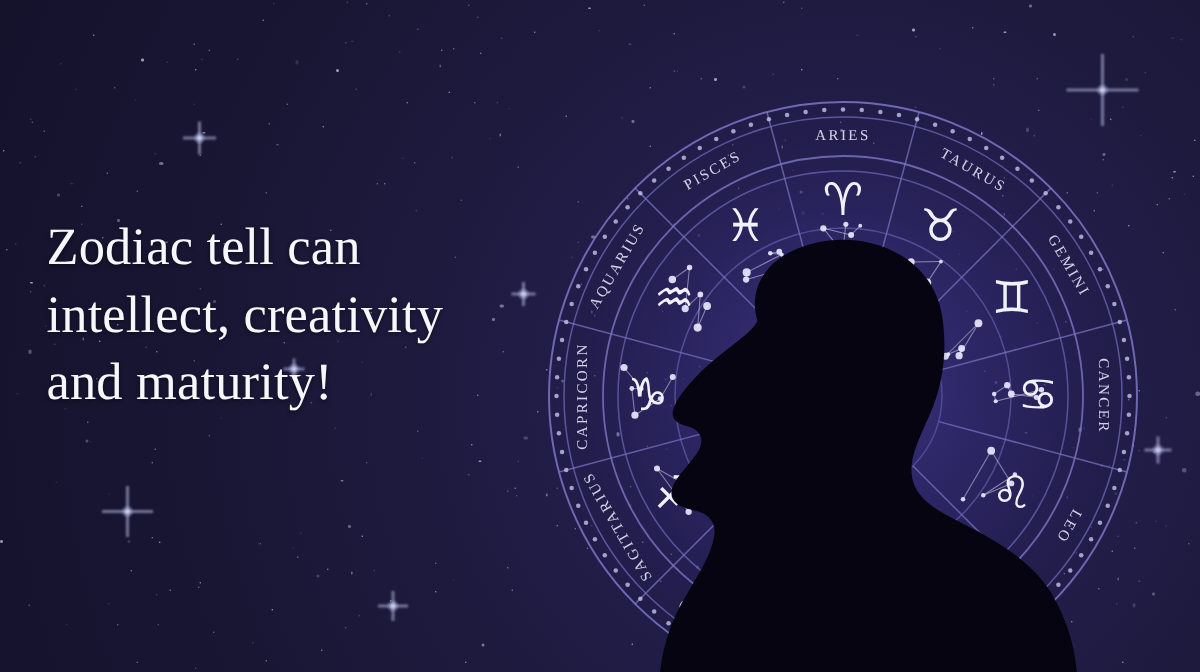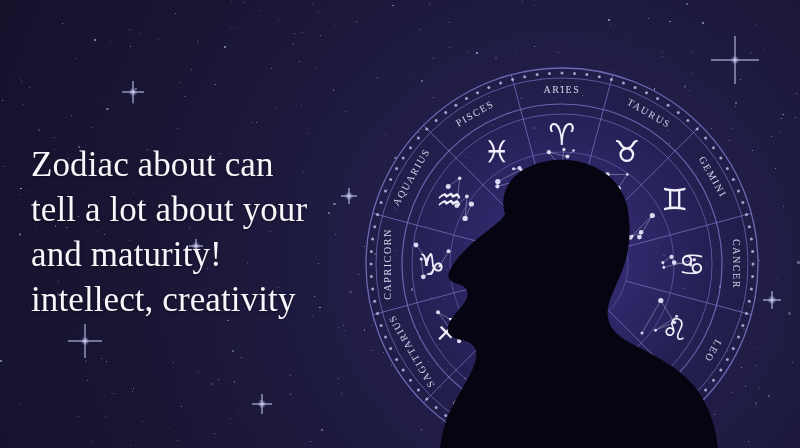"Zodiac about can" div { text: about -> tell }
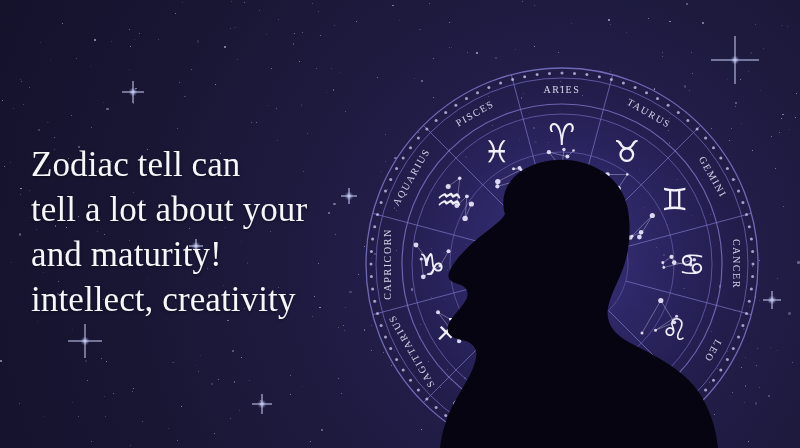"tell a lot about your" div { html: <div>tell a lot about your</div> -> none }
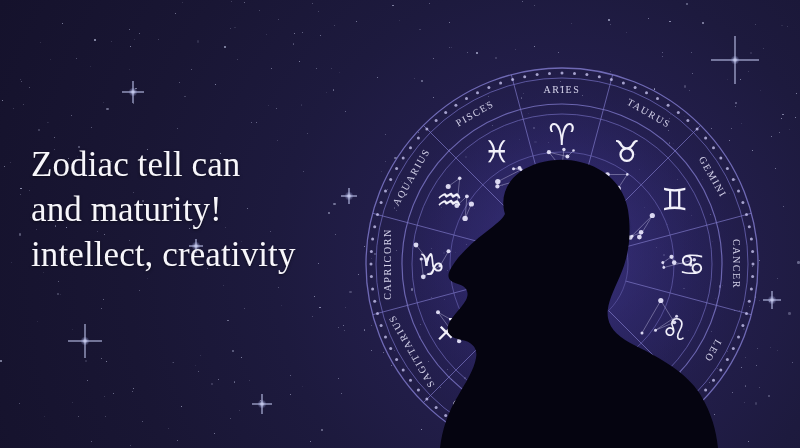"and maturity!" div { order: before "intellect, creativity" -> after "intellect, creativity" }
